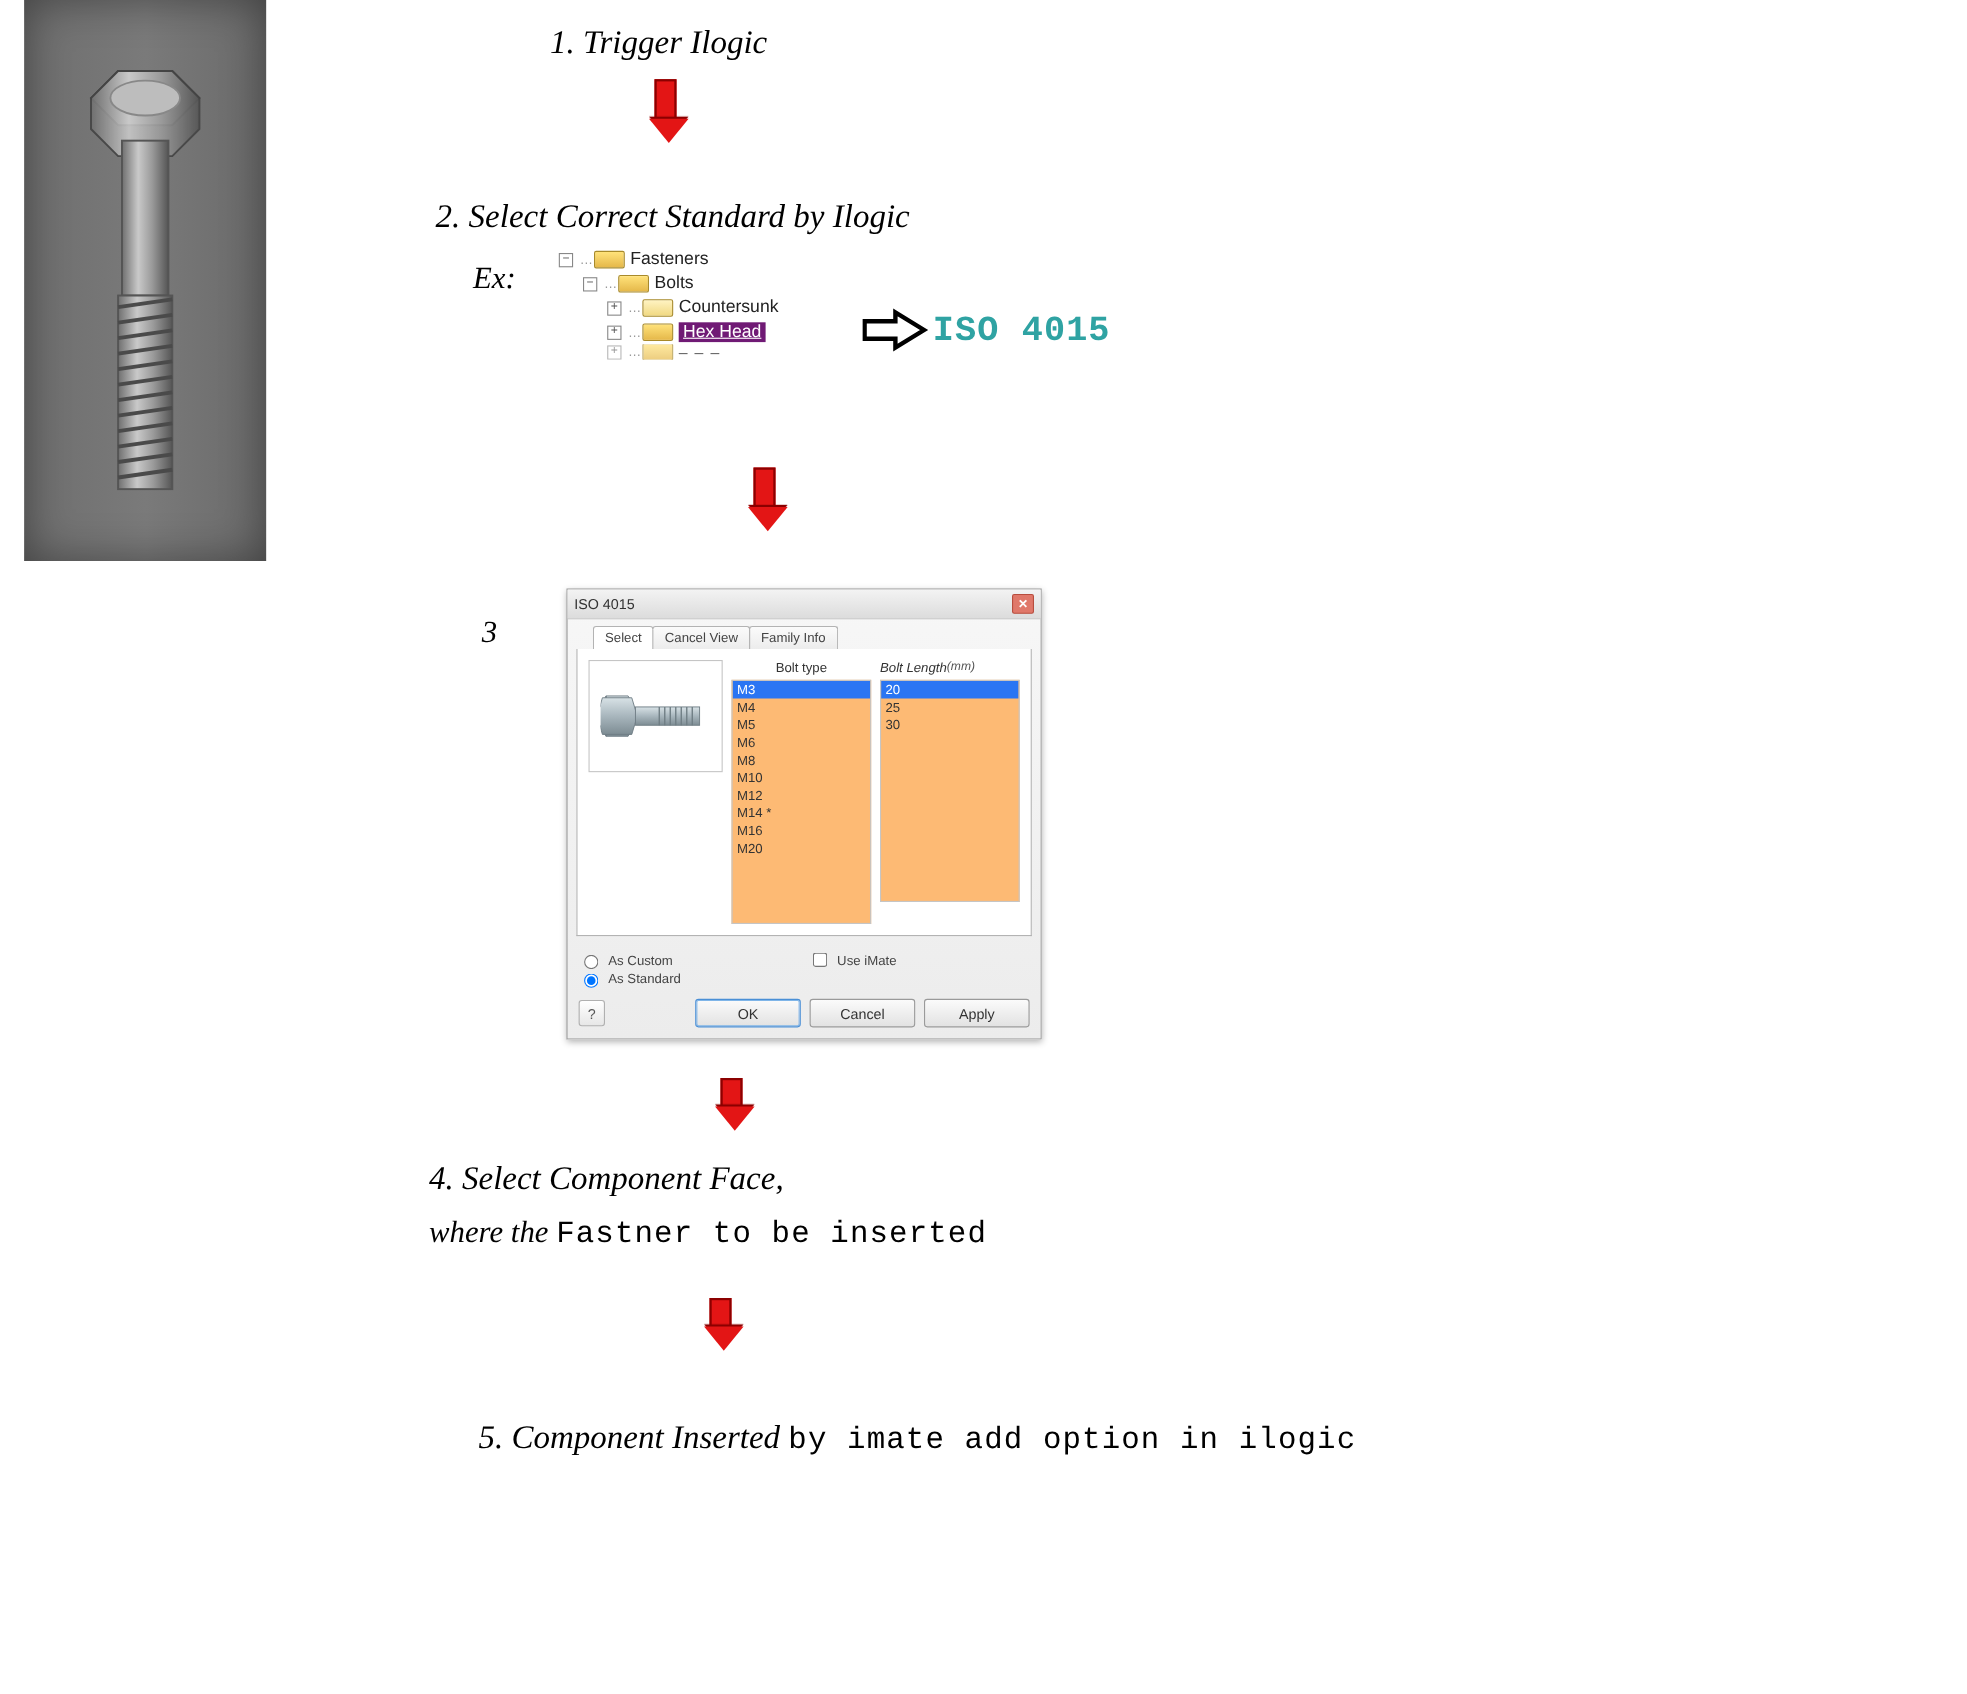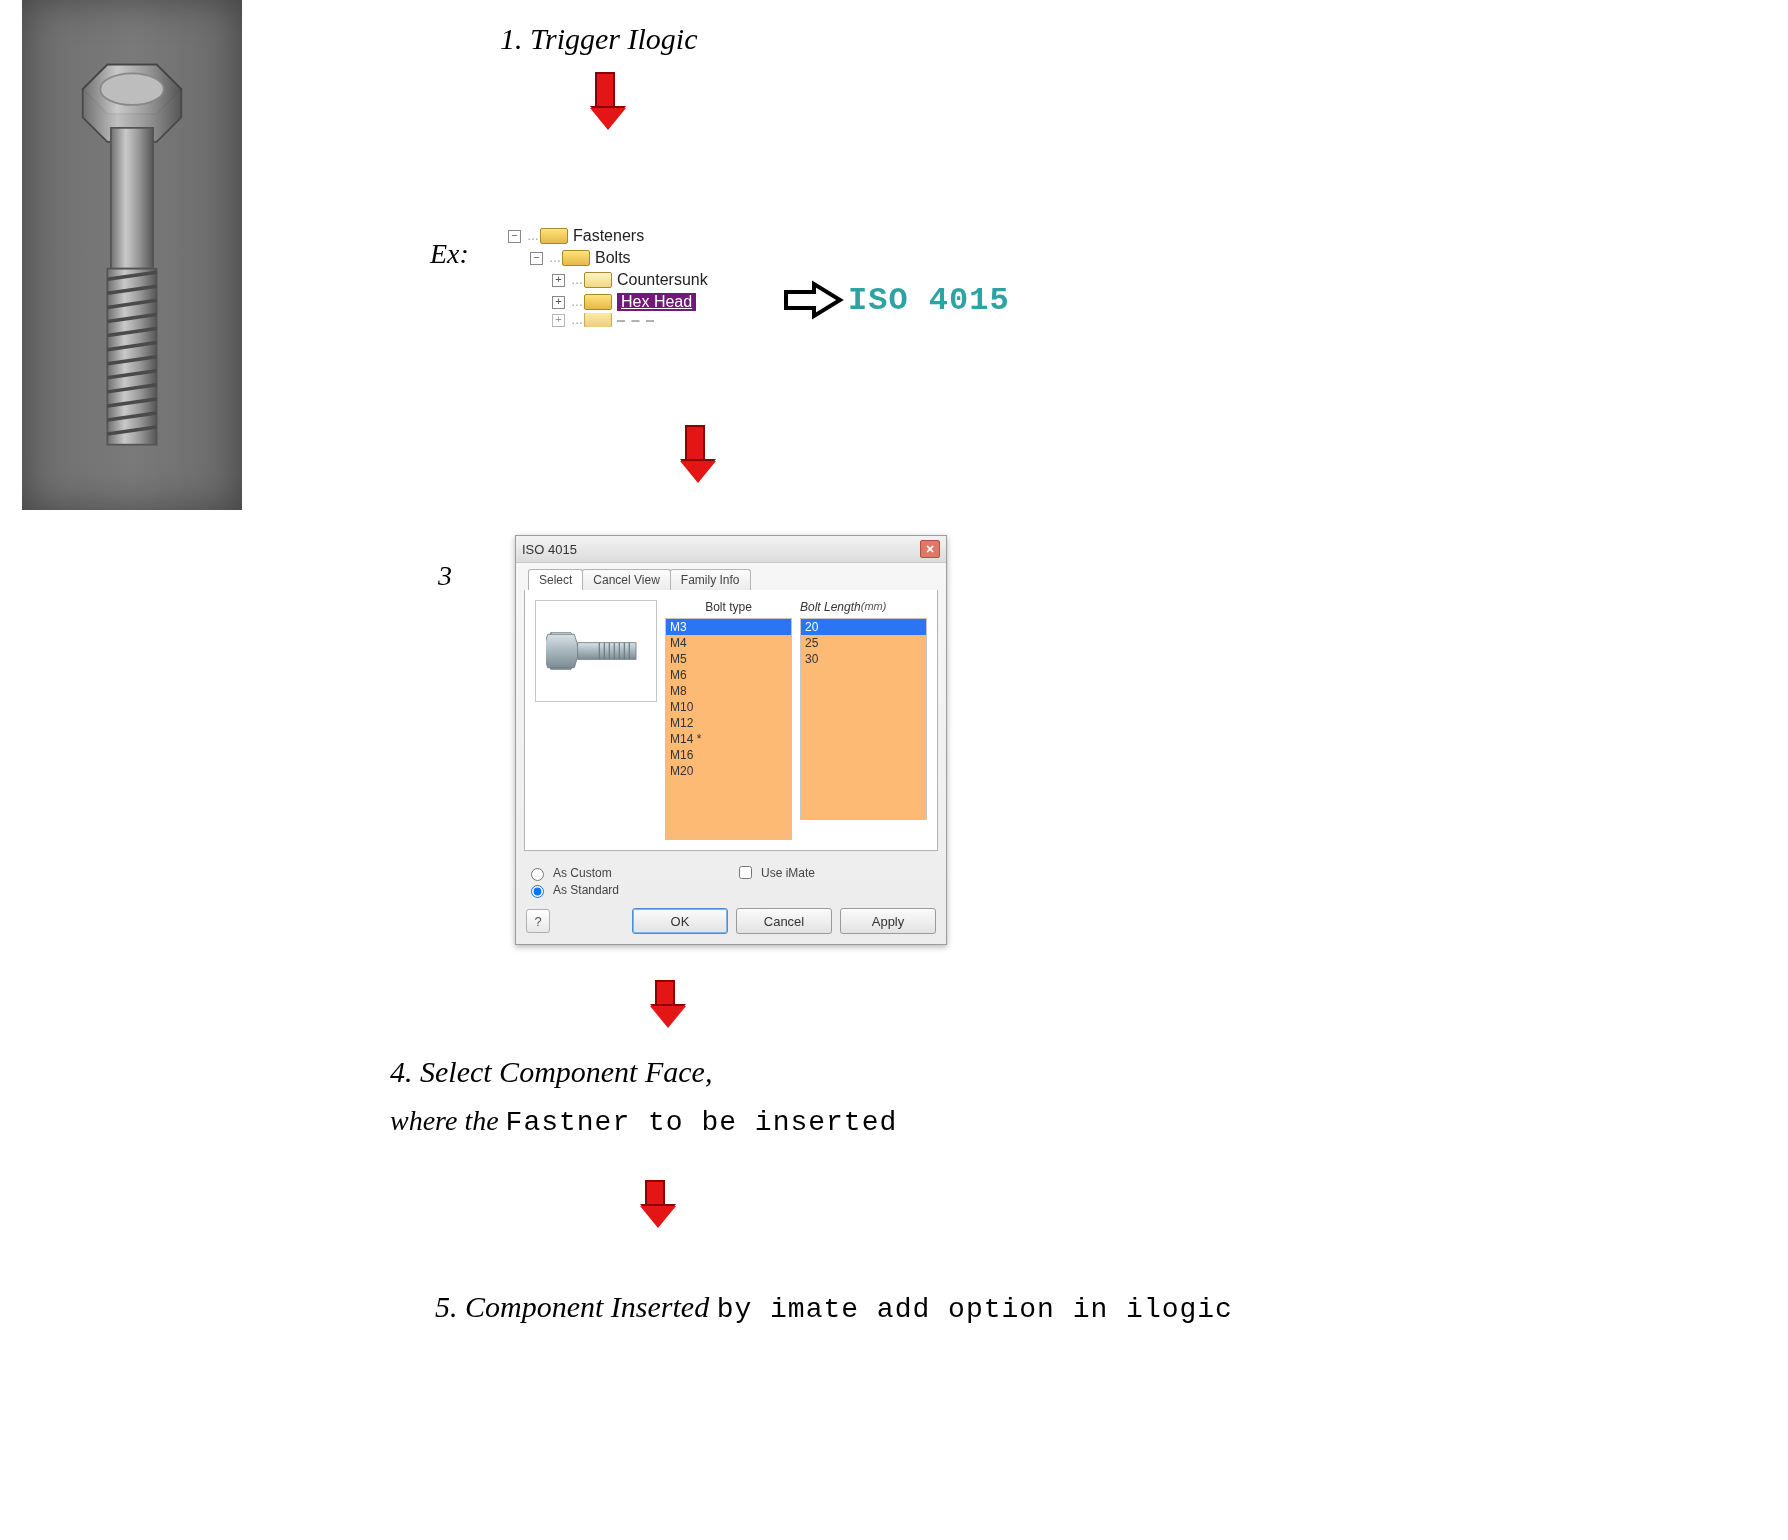"2. Select Correct Standard by" div.abs { html: none -> <div>2. Select Correct Standard by Ilogic</div> }
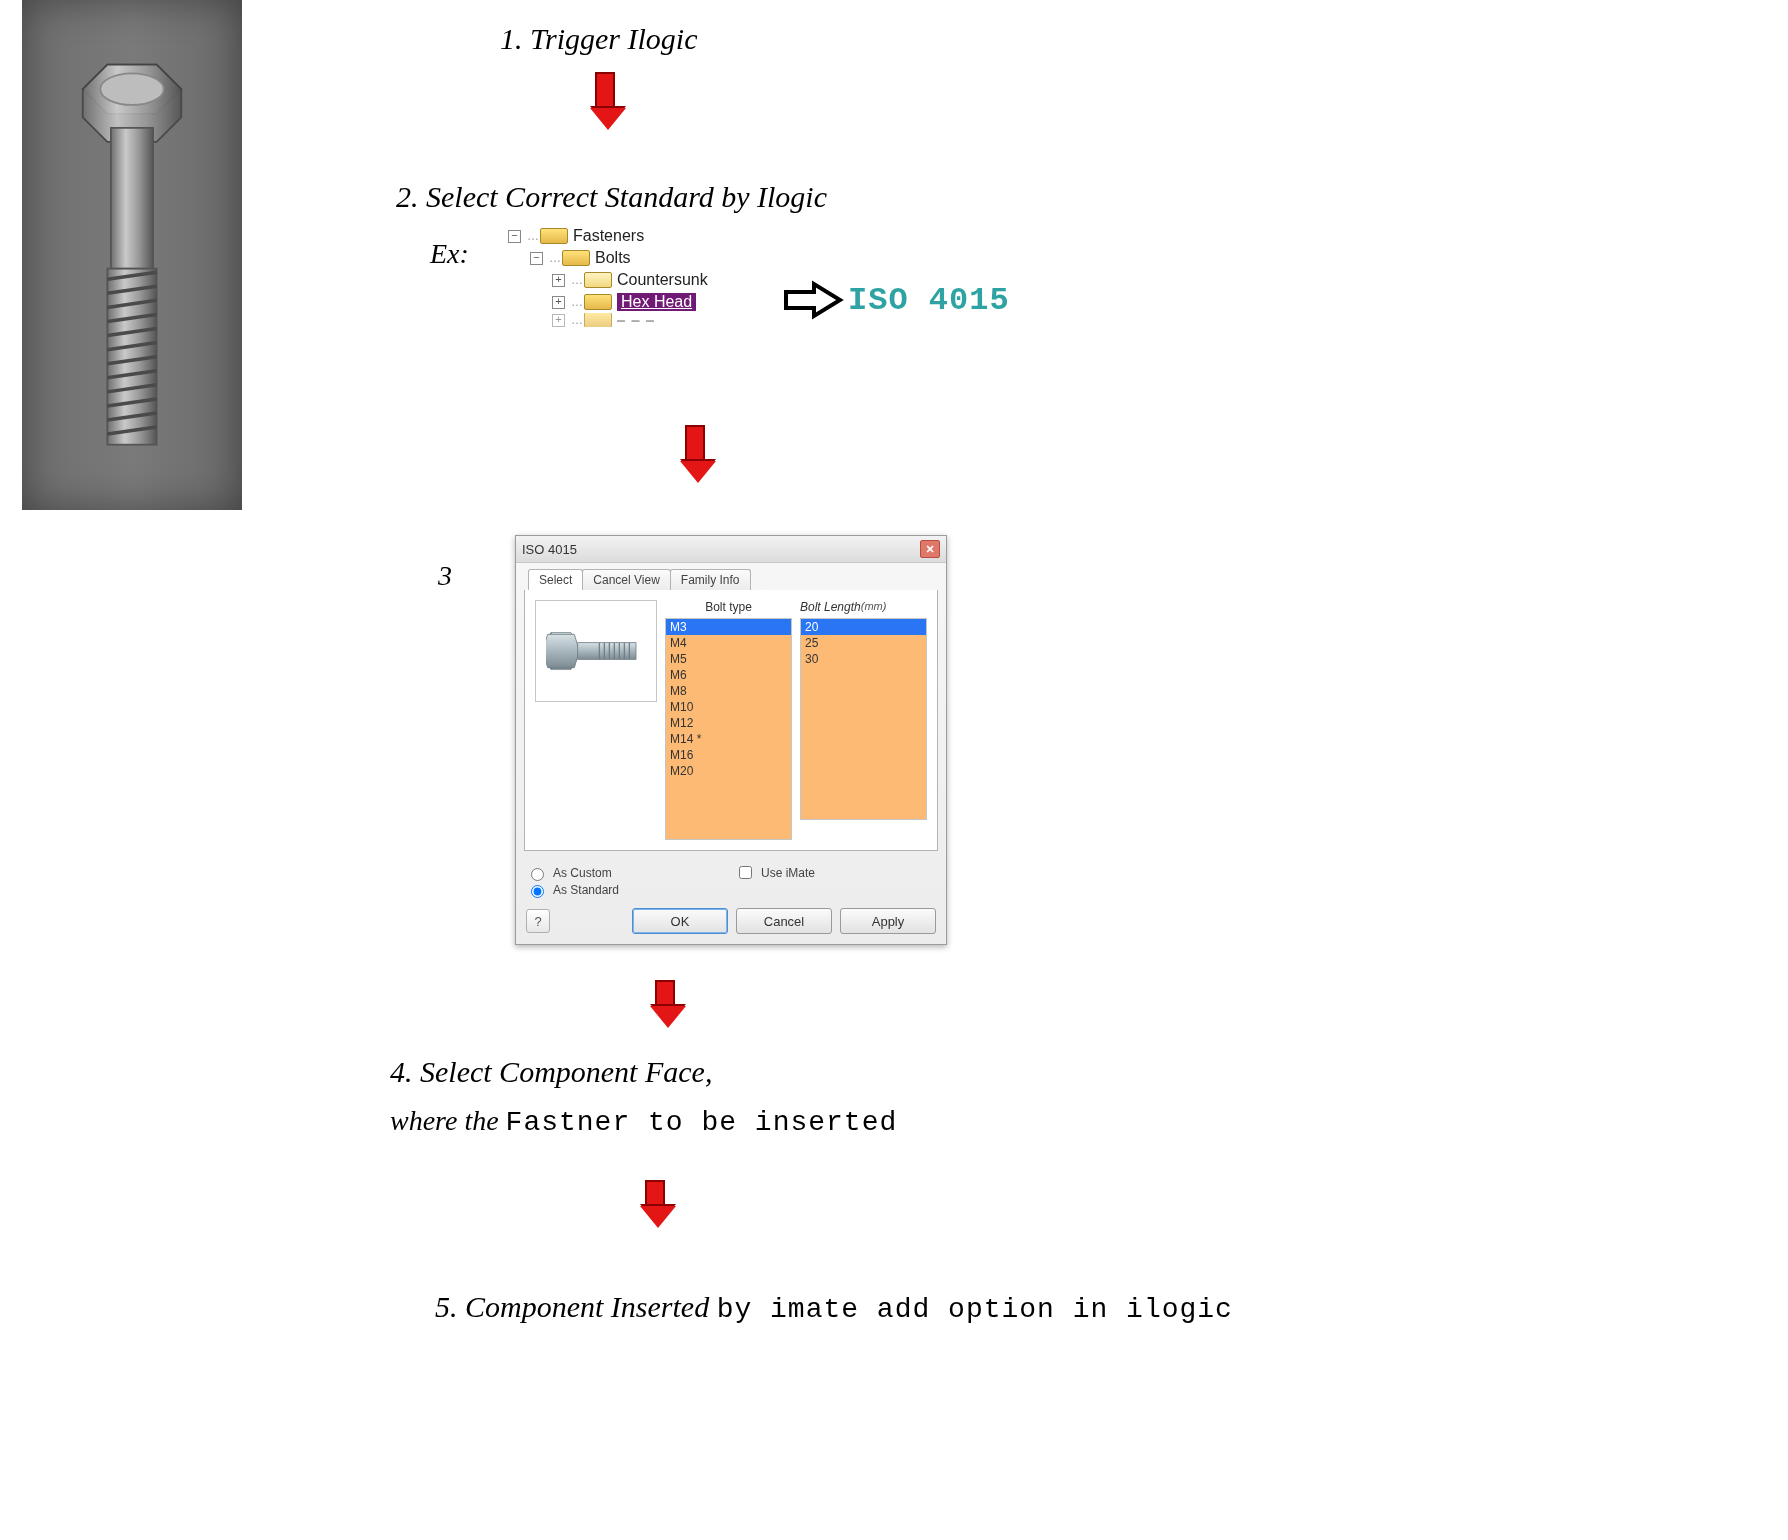"Select" .tabs { padding: 6px 8px 0 12px -> 6px 8px 0 23px }
